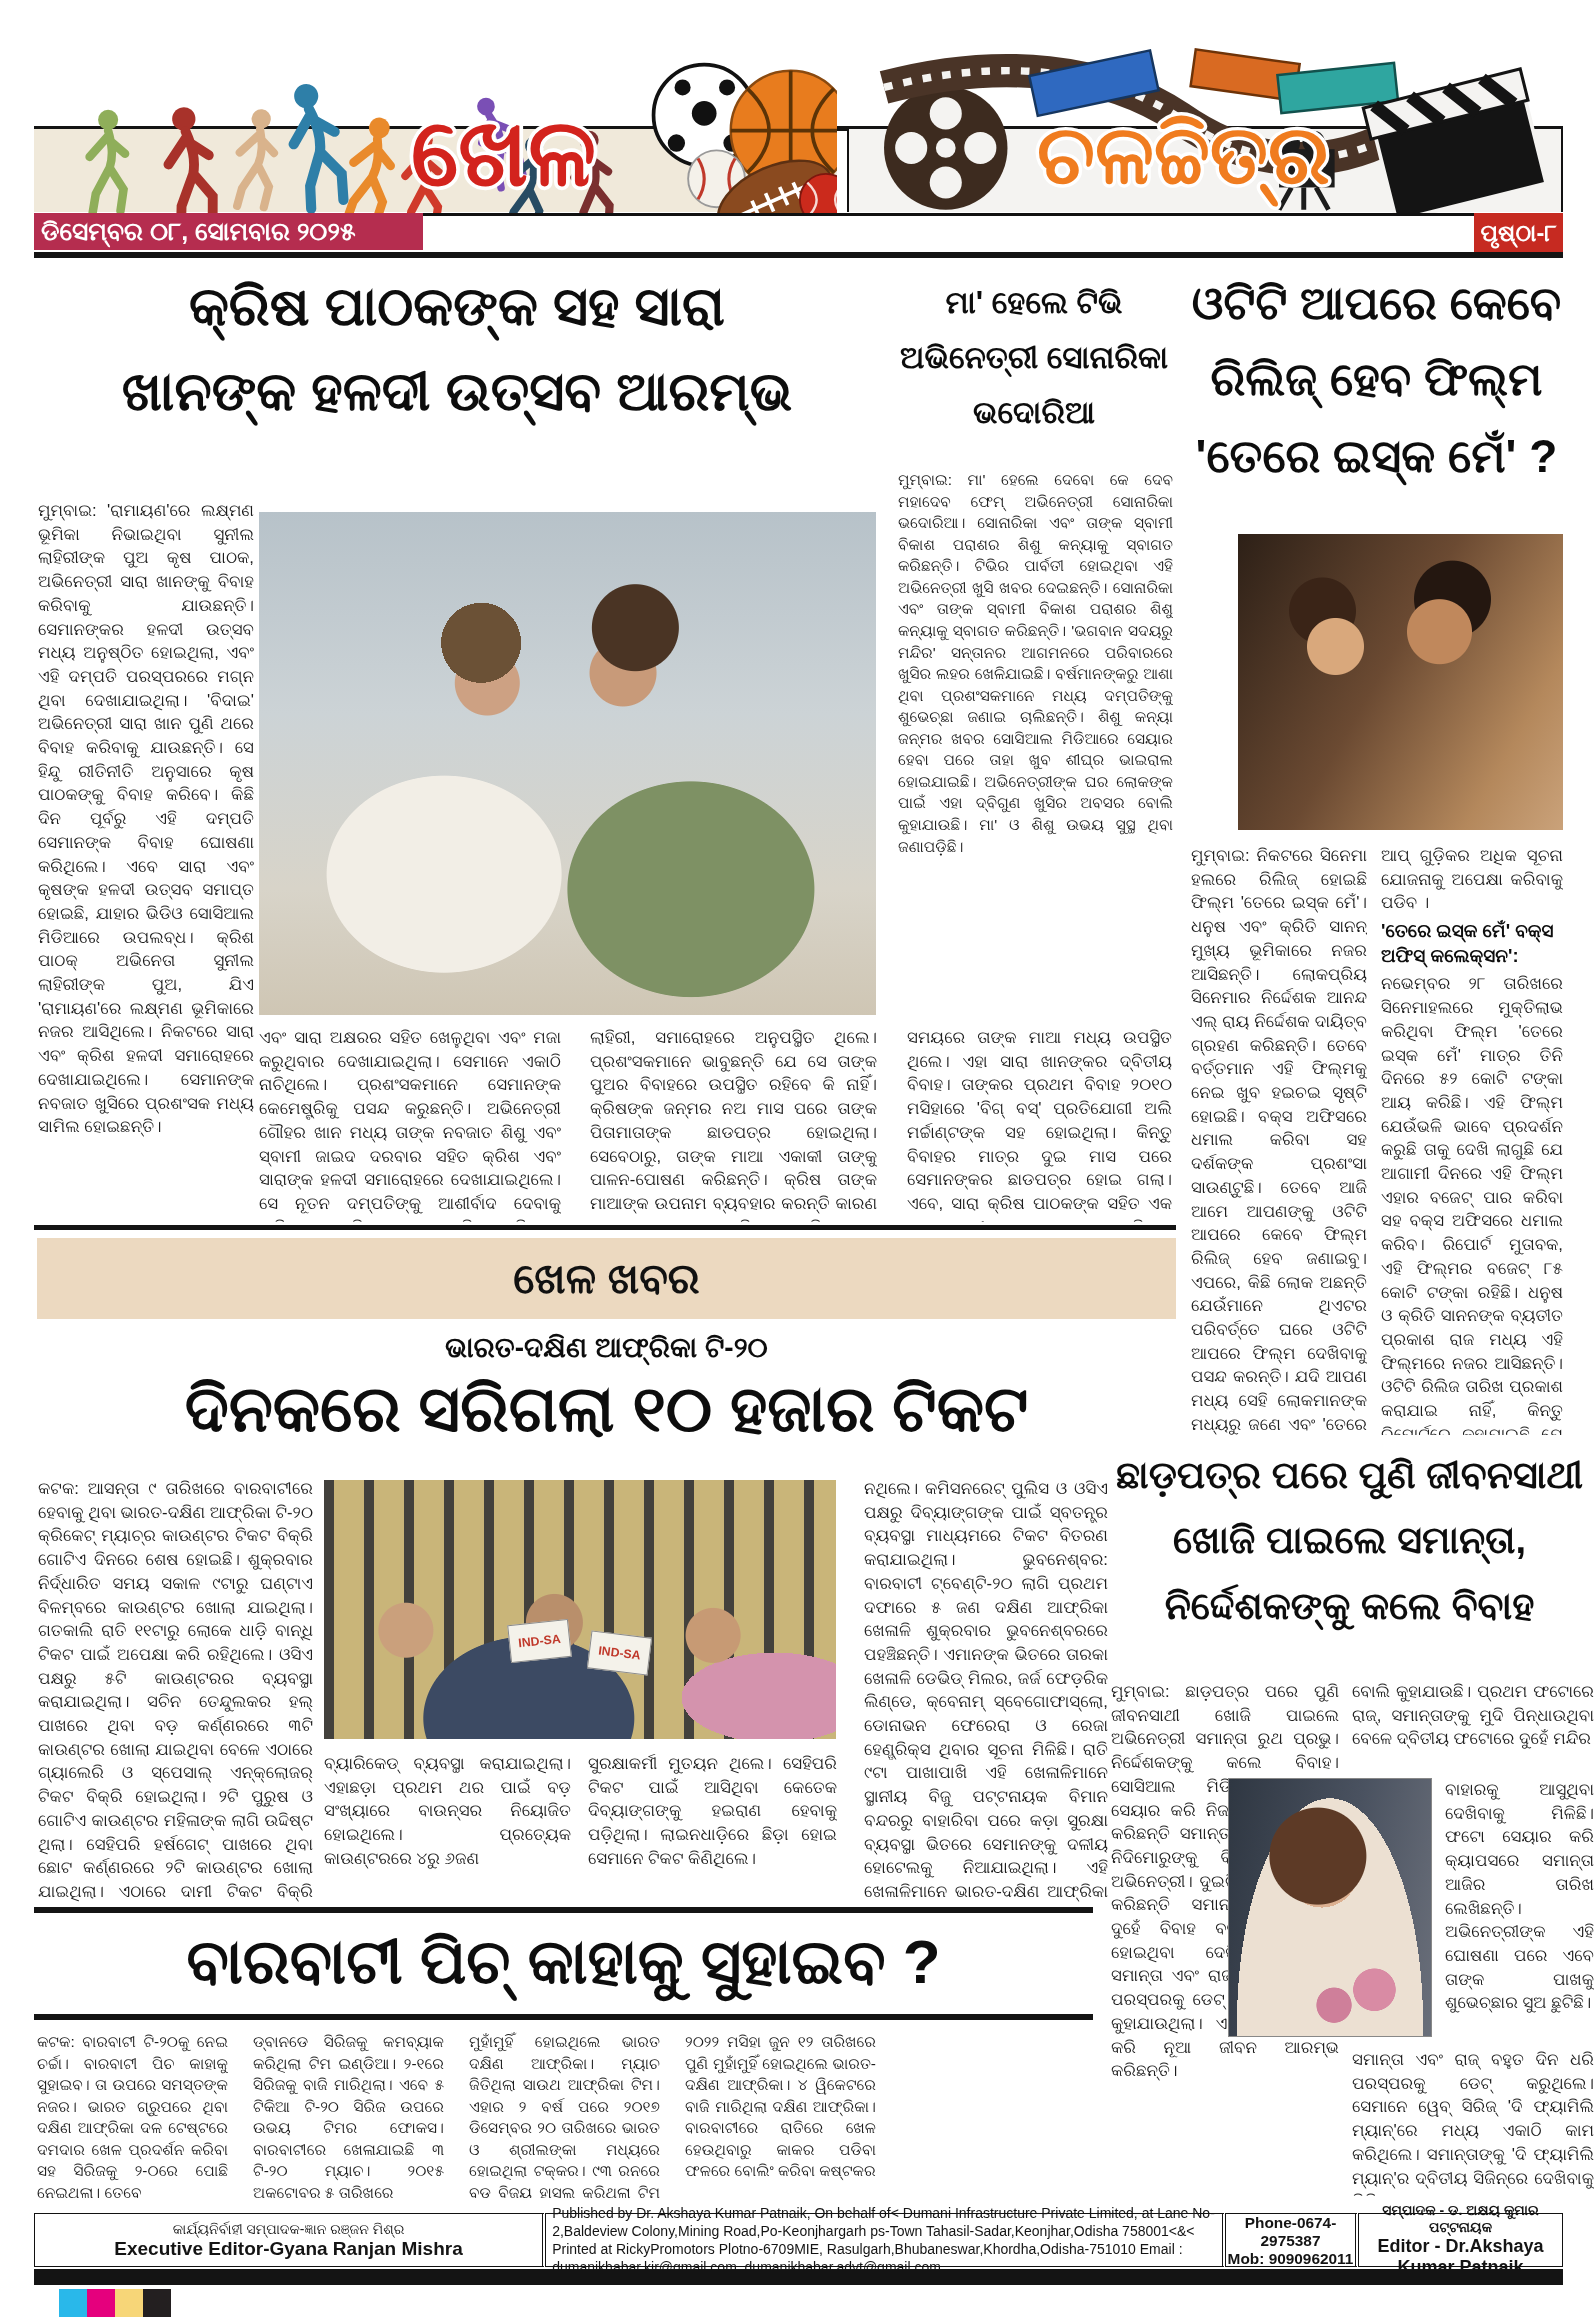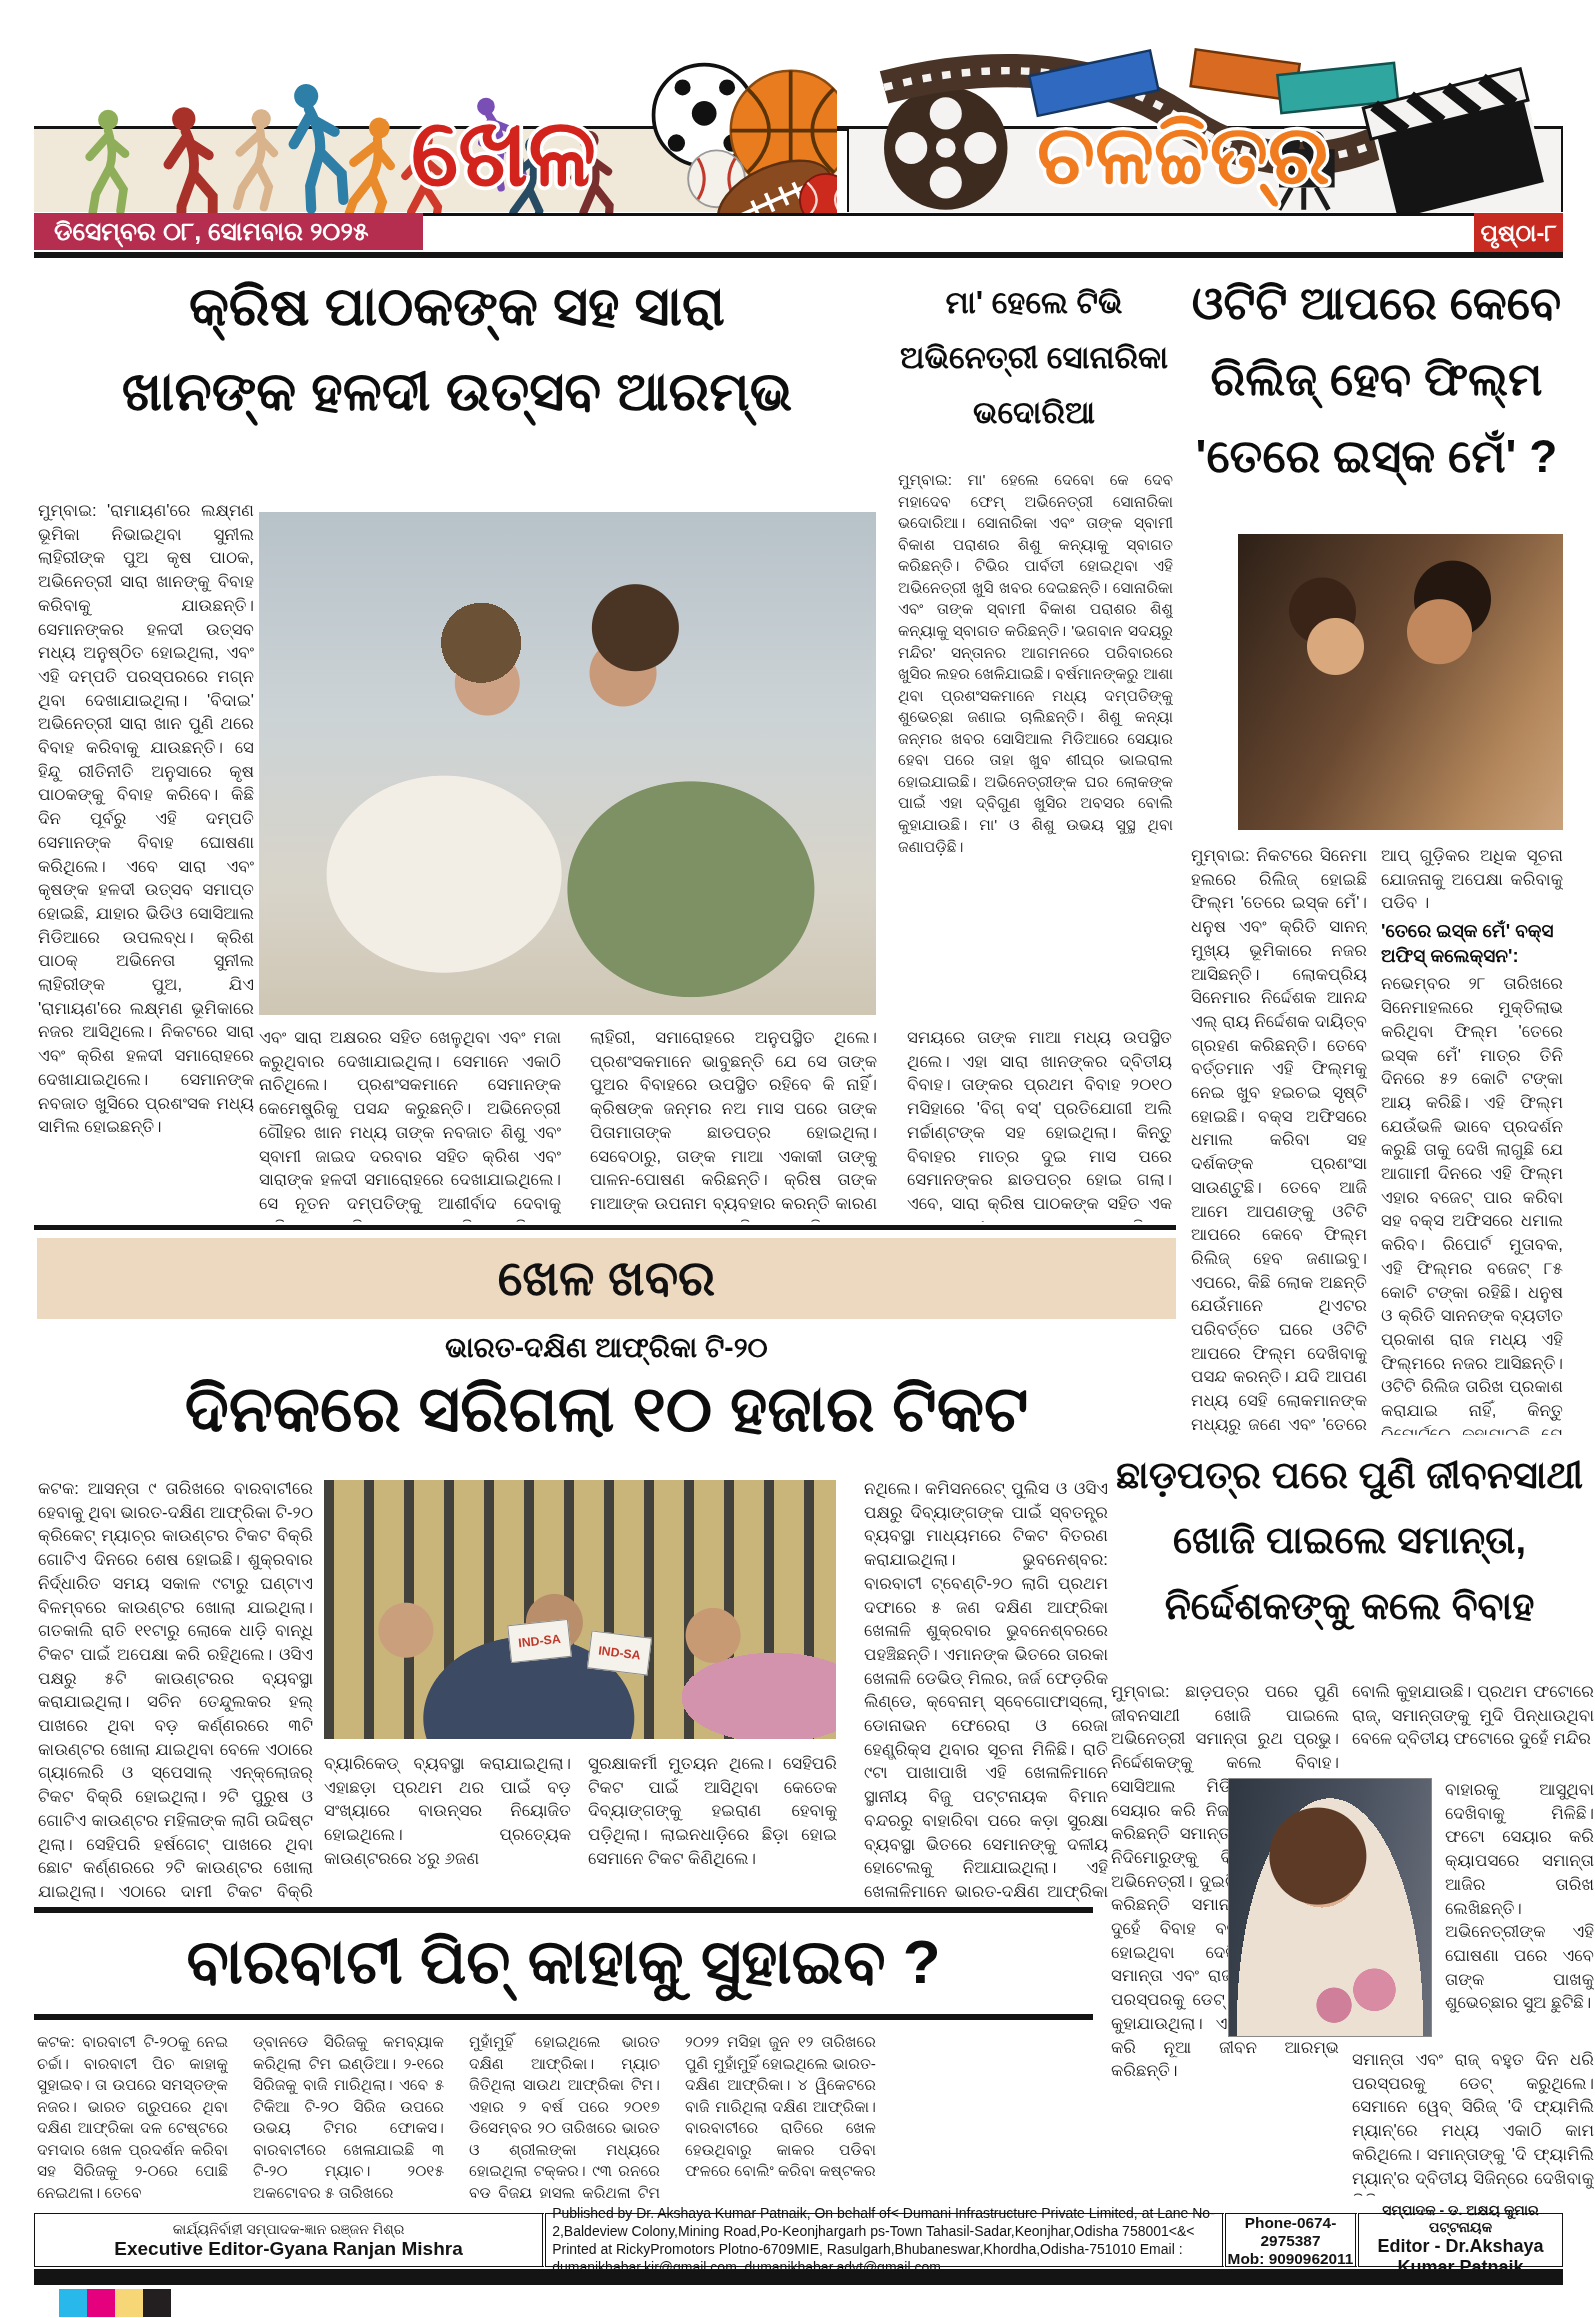"ଡିସେମ୍ବର ୦୮, ସୋମବାର ୨୦୨୫" .datestrip { padding-left: 20px -> 7px }
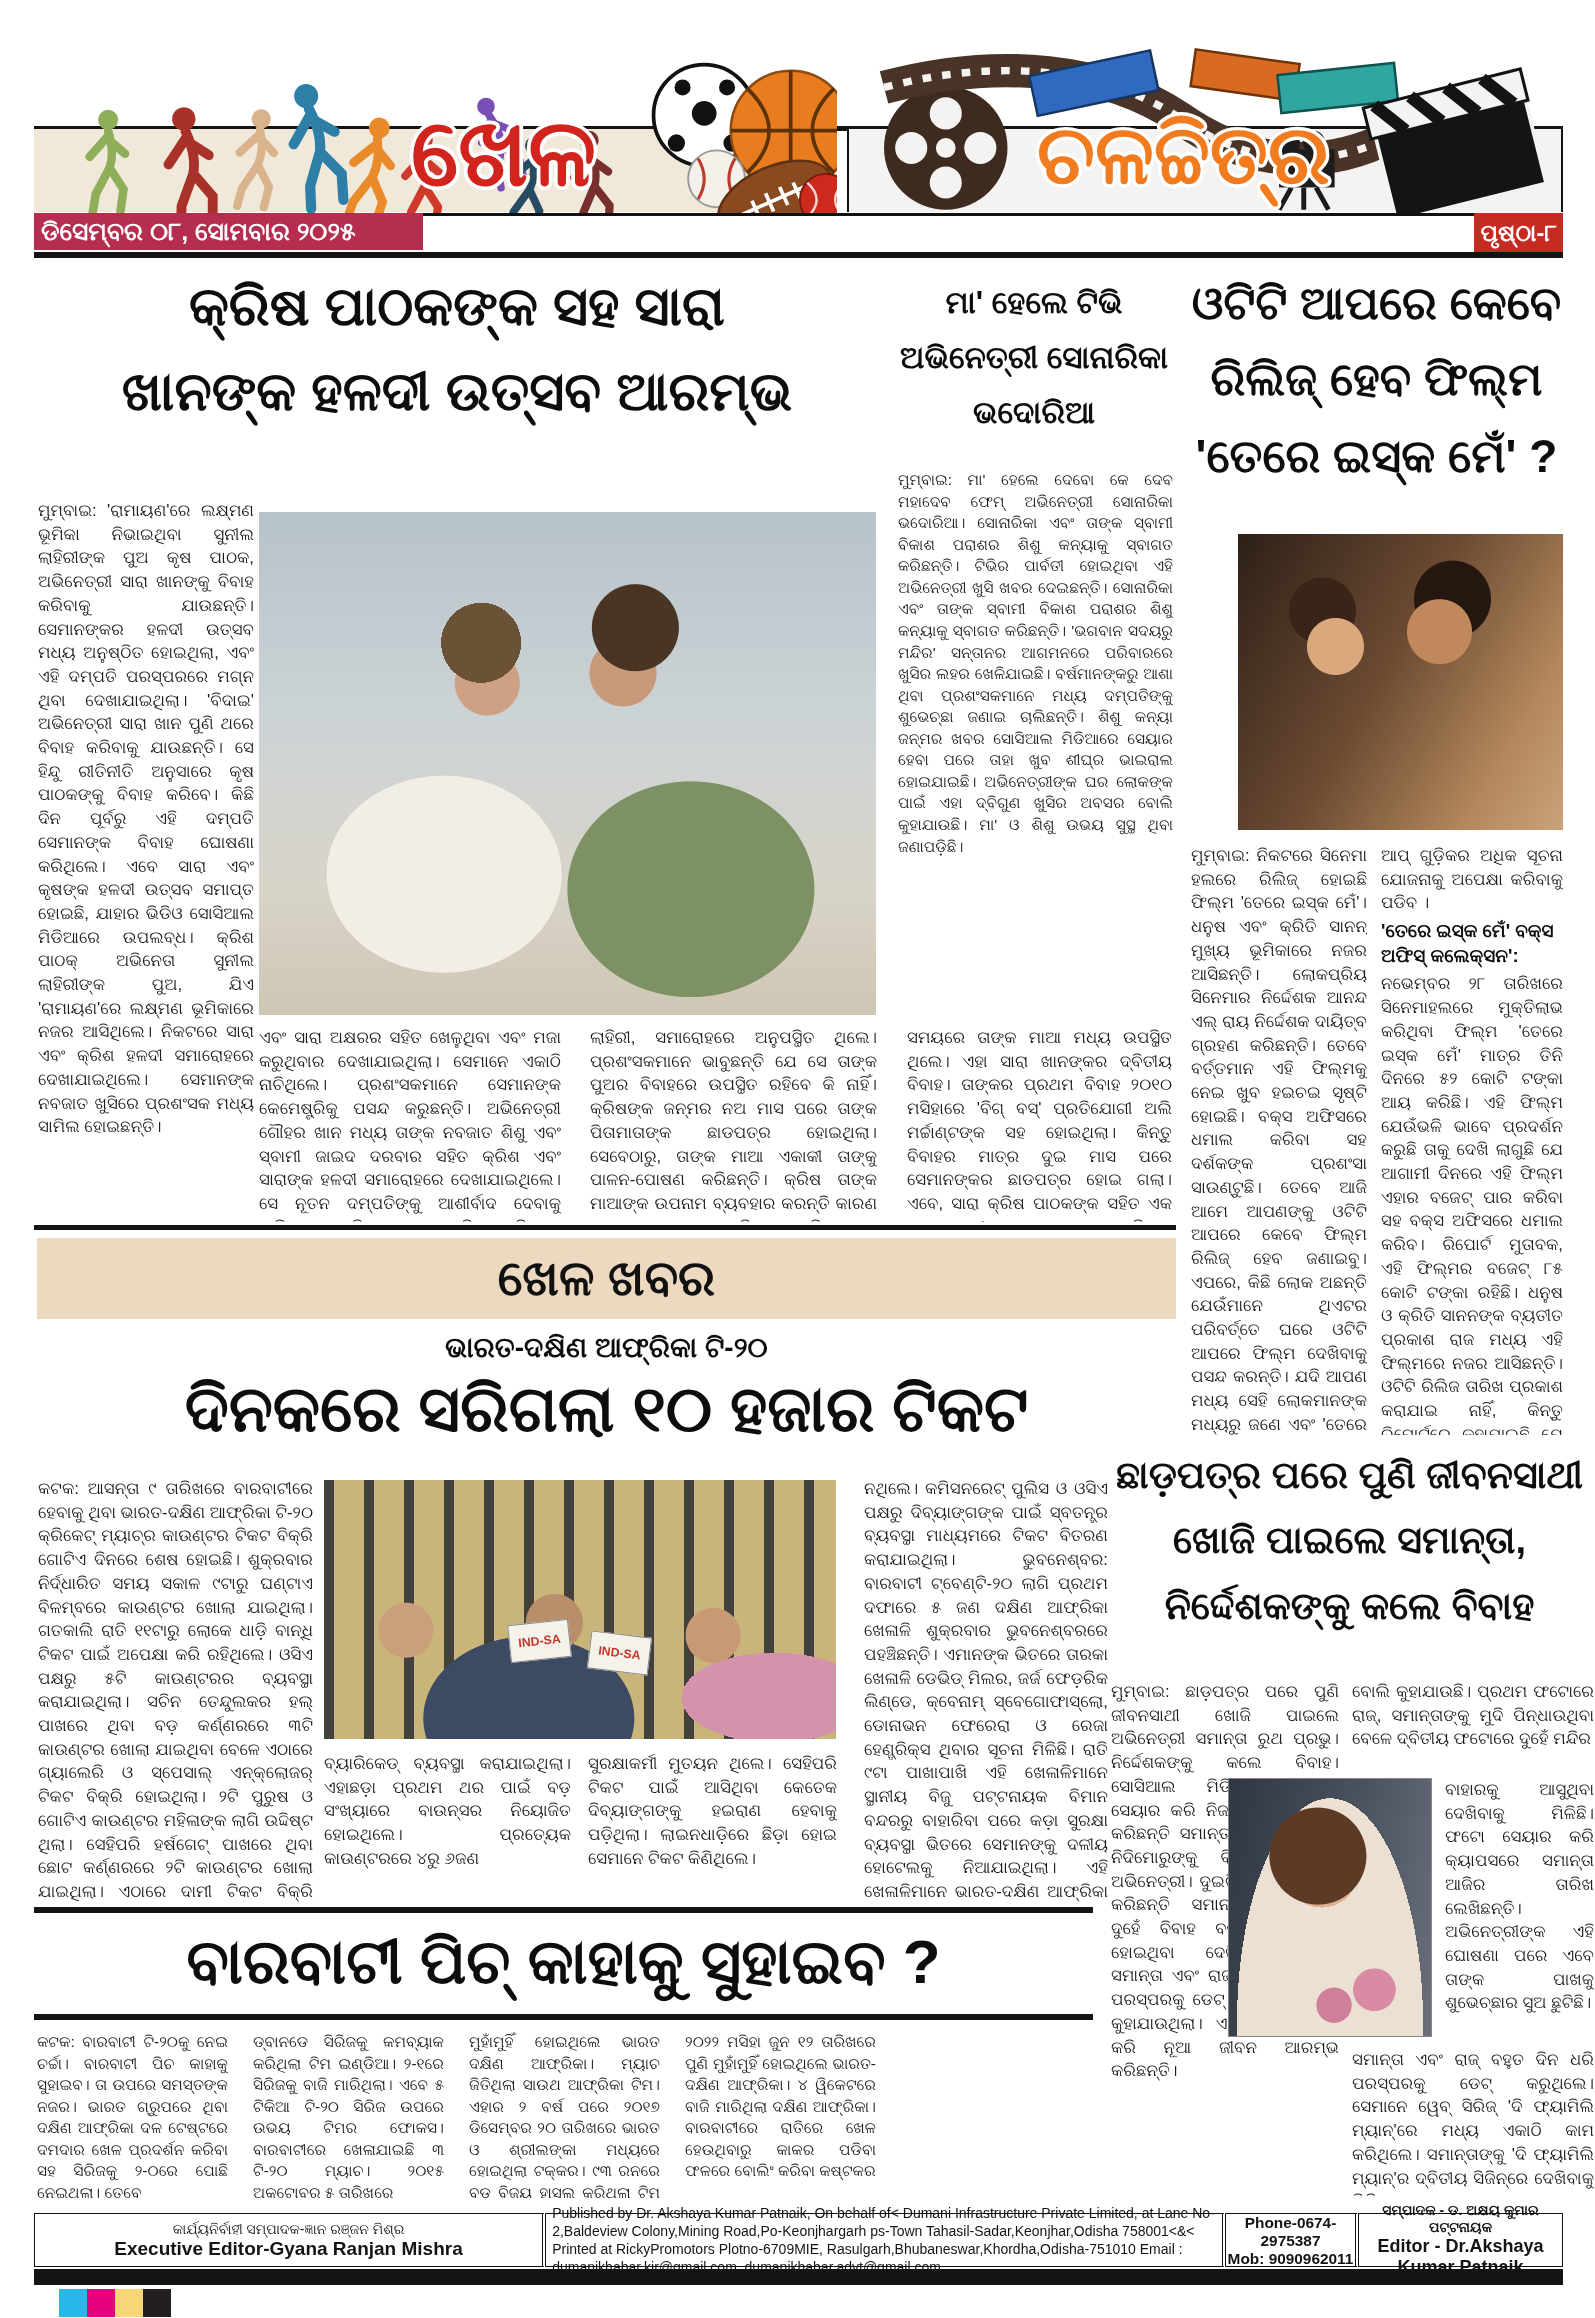"ଖେଳ ଖବର" .band { font-size: 49px -> 42px }
